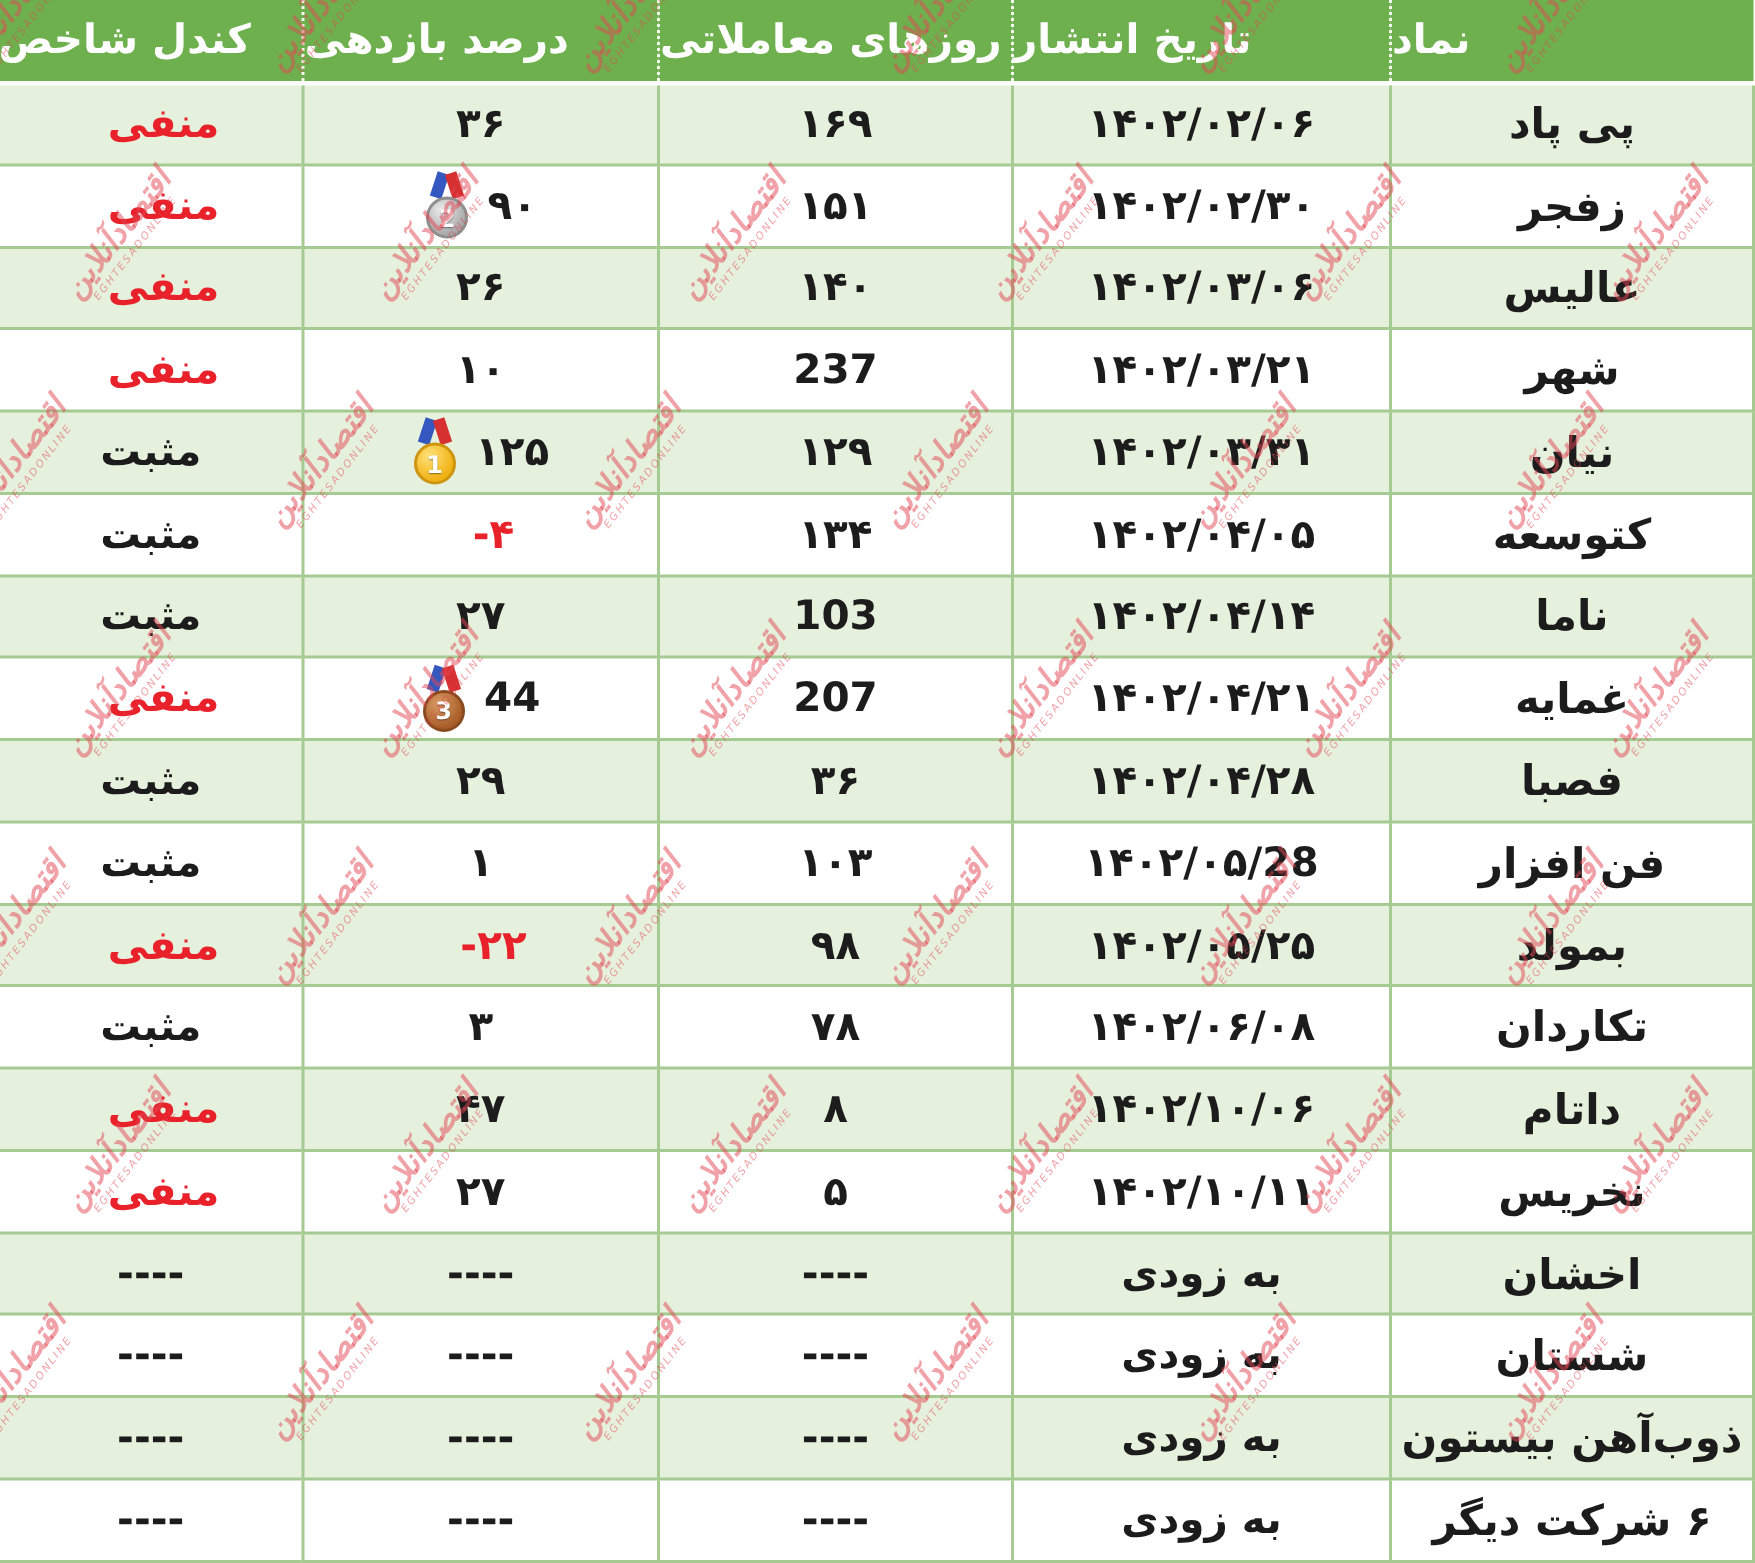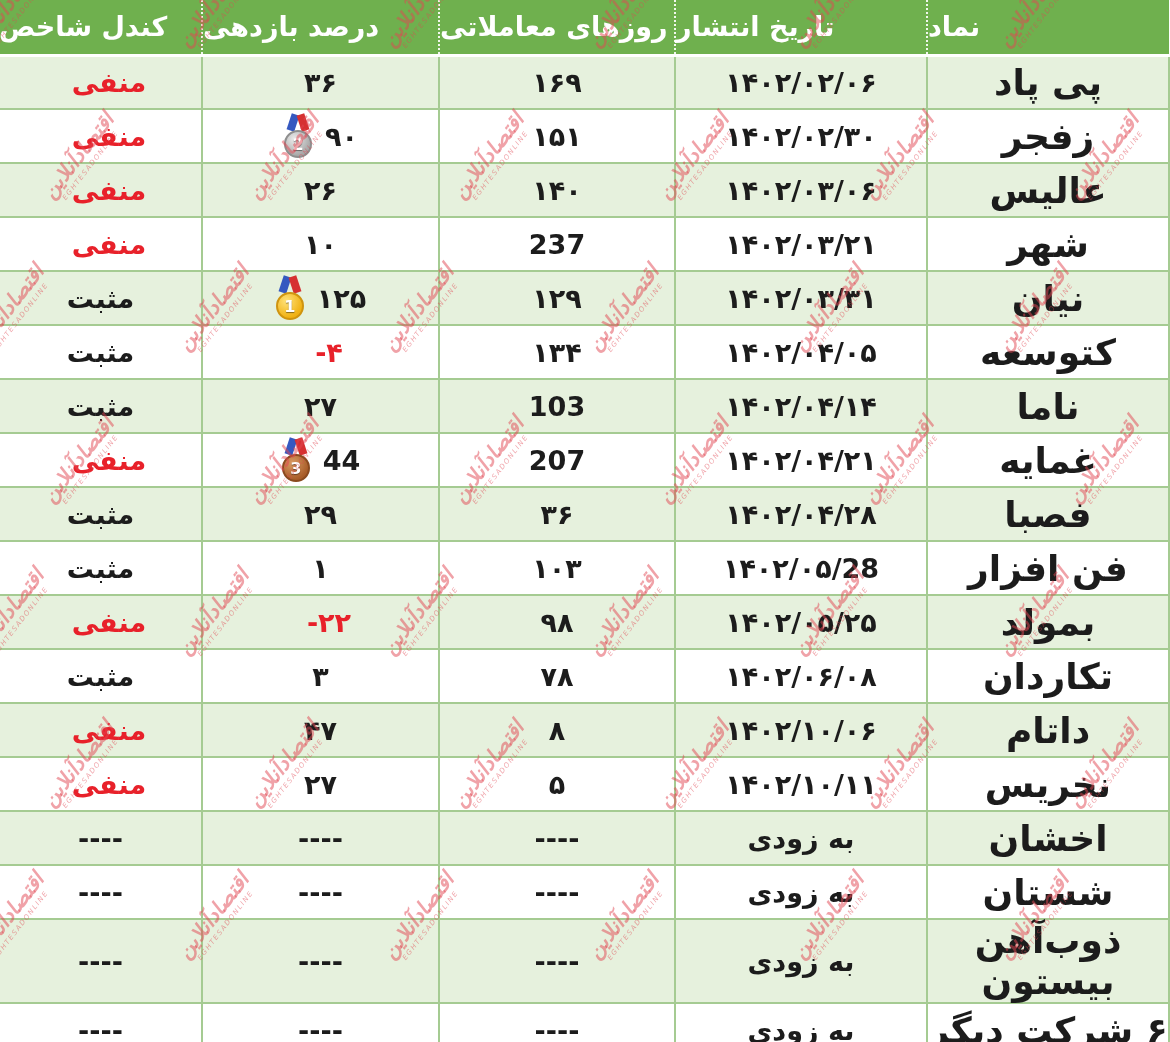"پی پاد" td.symbol { font-size: 36px -> 28px }
